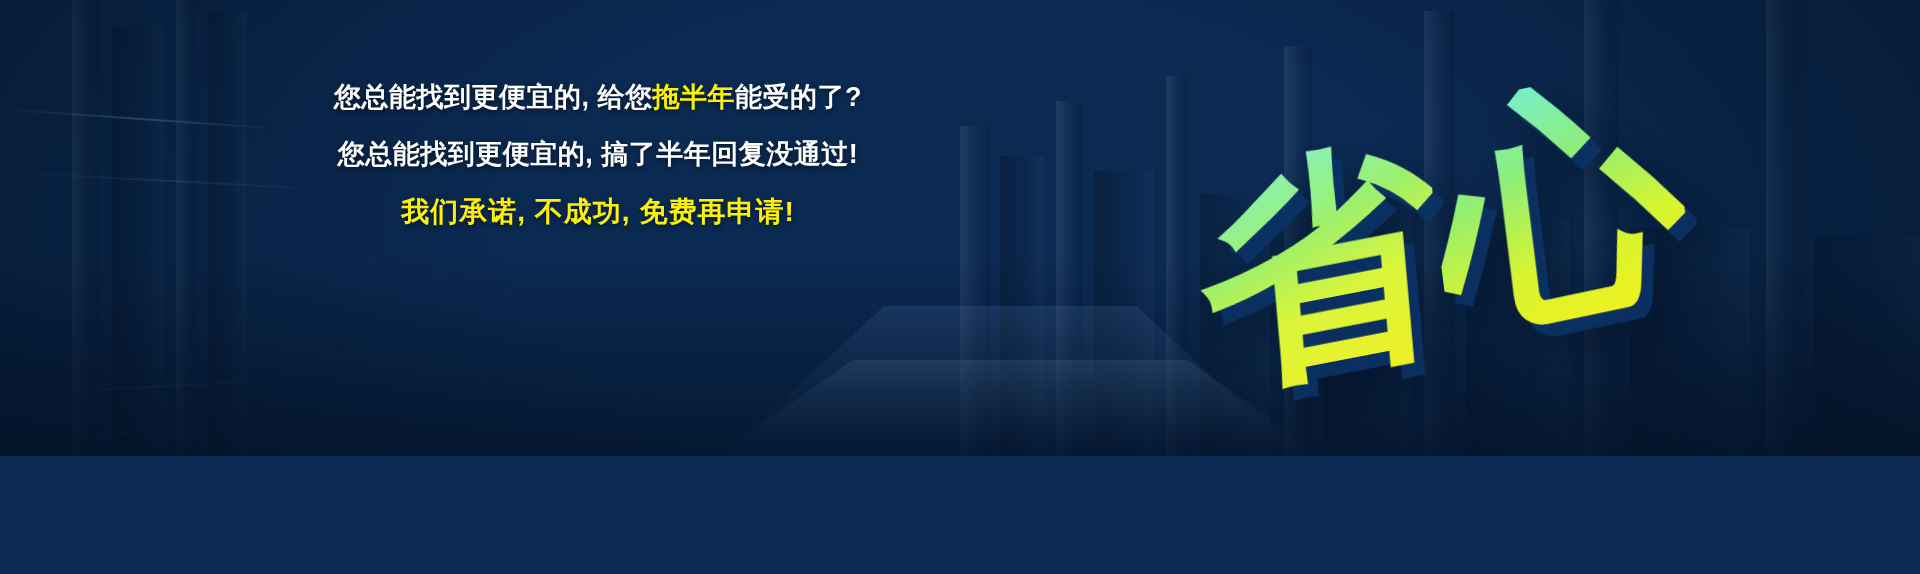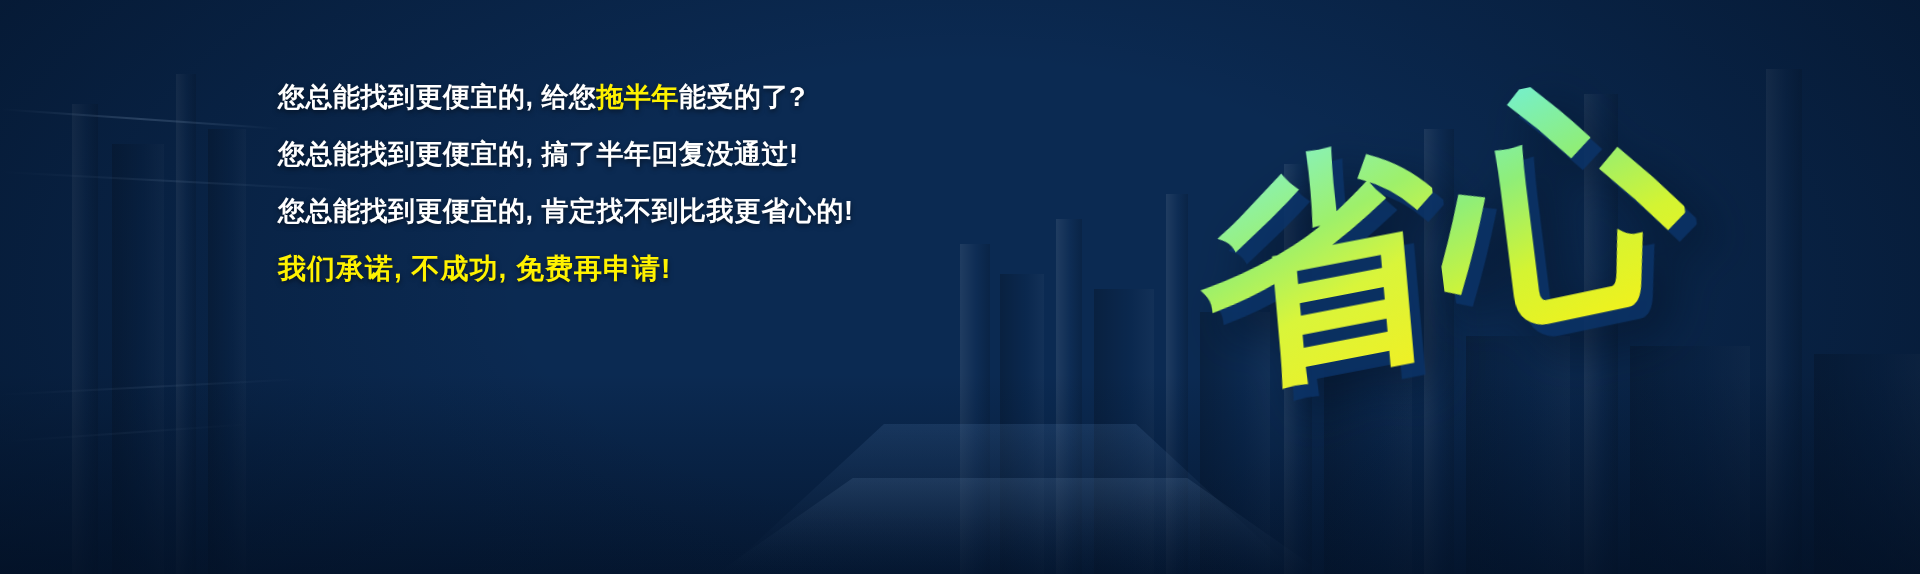"您总能找到更便宜的, 给您拖半年能受的了?" #banner { height: 574px -> 456px; text-align: none -> center }
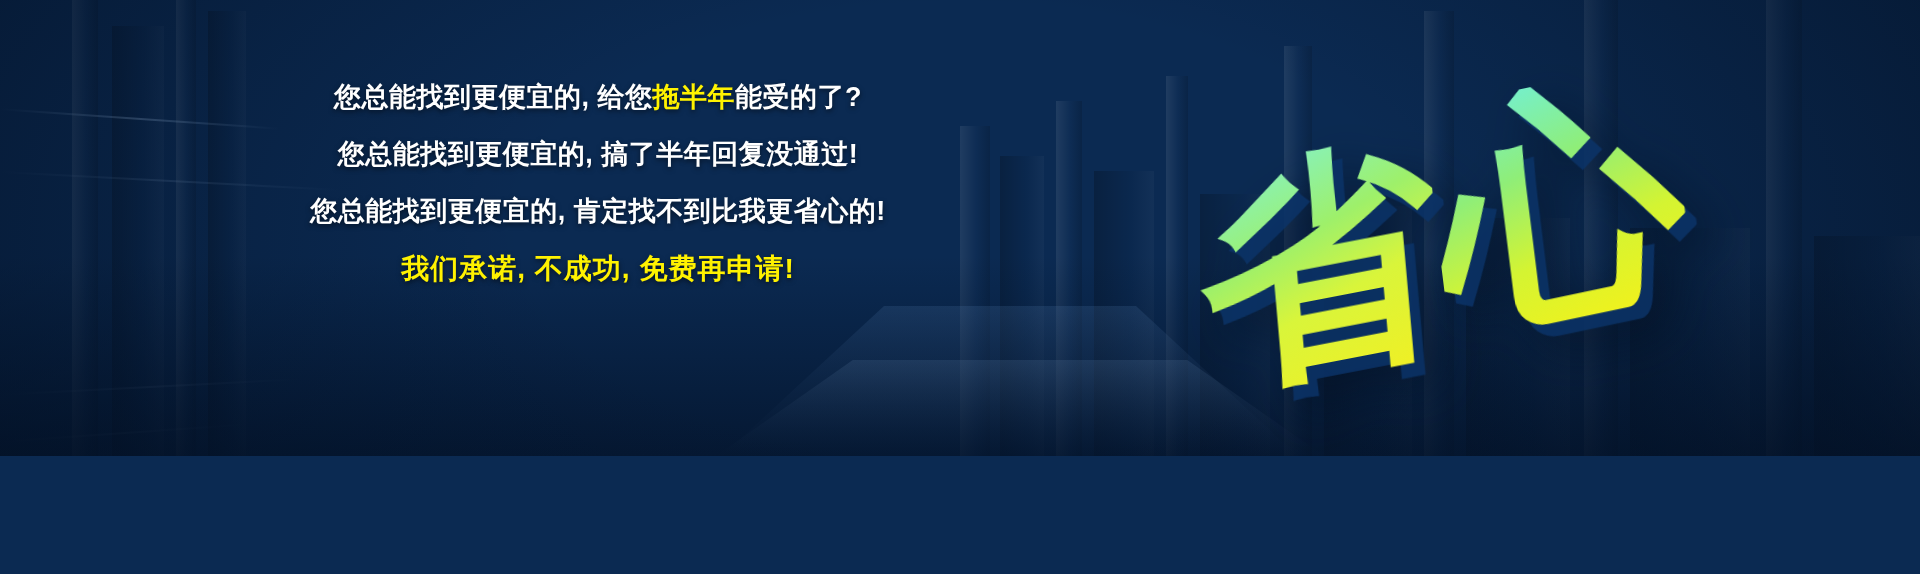"您总能找到更便宜的, 肯定找不到比我更省心的!" div.line { html: <div> <span>您总能找到更便宜的, 肯定找不到比我更省心的!</span><span></span><span></span> </div> -> none }
